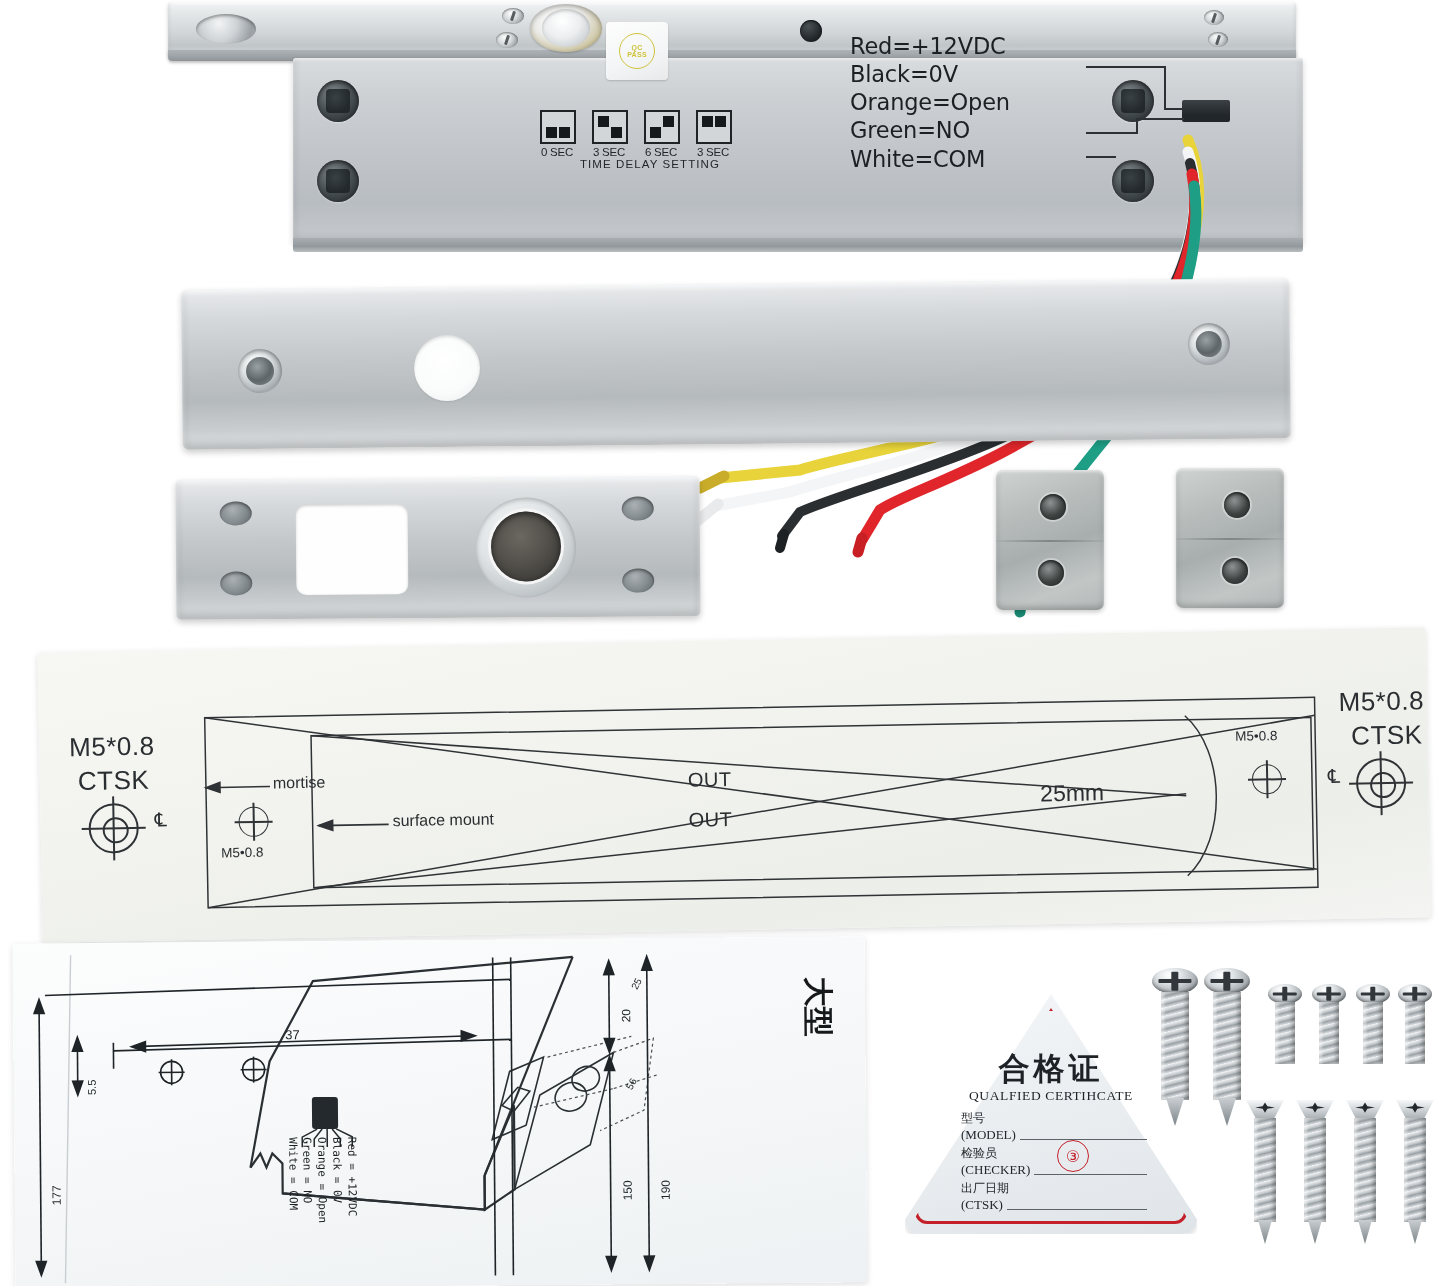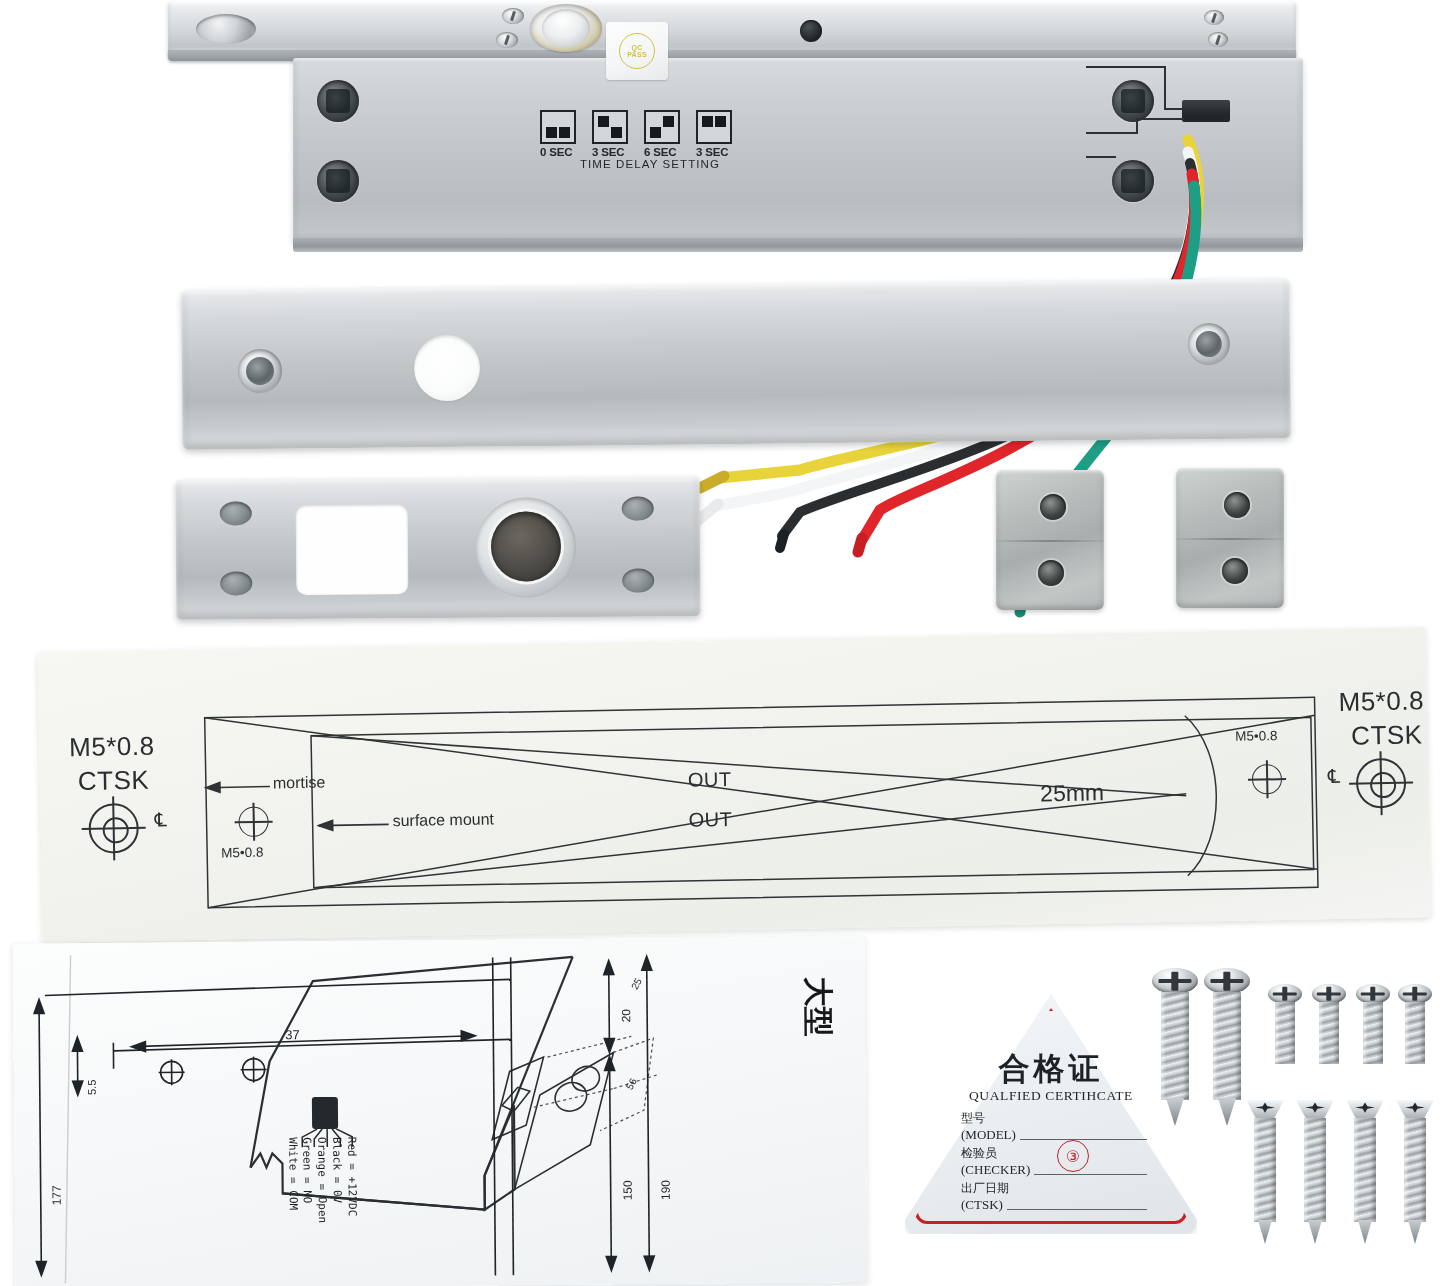"Red=+12VDC" div.abs { html: none -> <div> <div>Red=+12VDC</div> <div>Black=0V</div> <div>Orange=Open</div> <div>Green=NO</div> <div>White=COM</div> </div> }
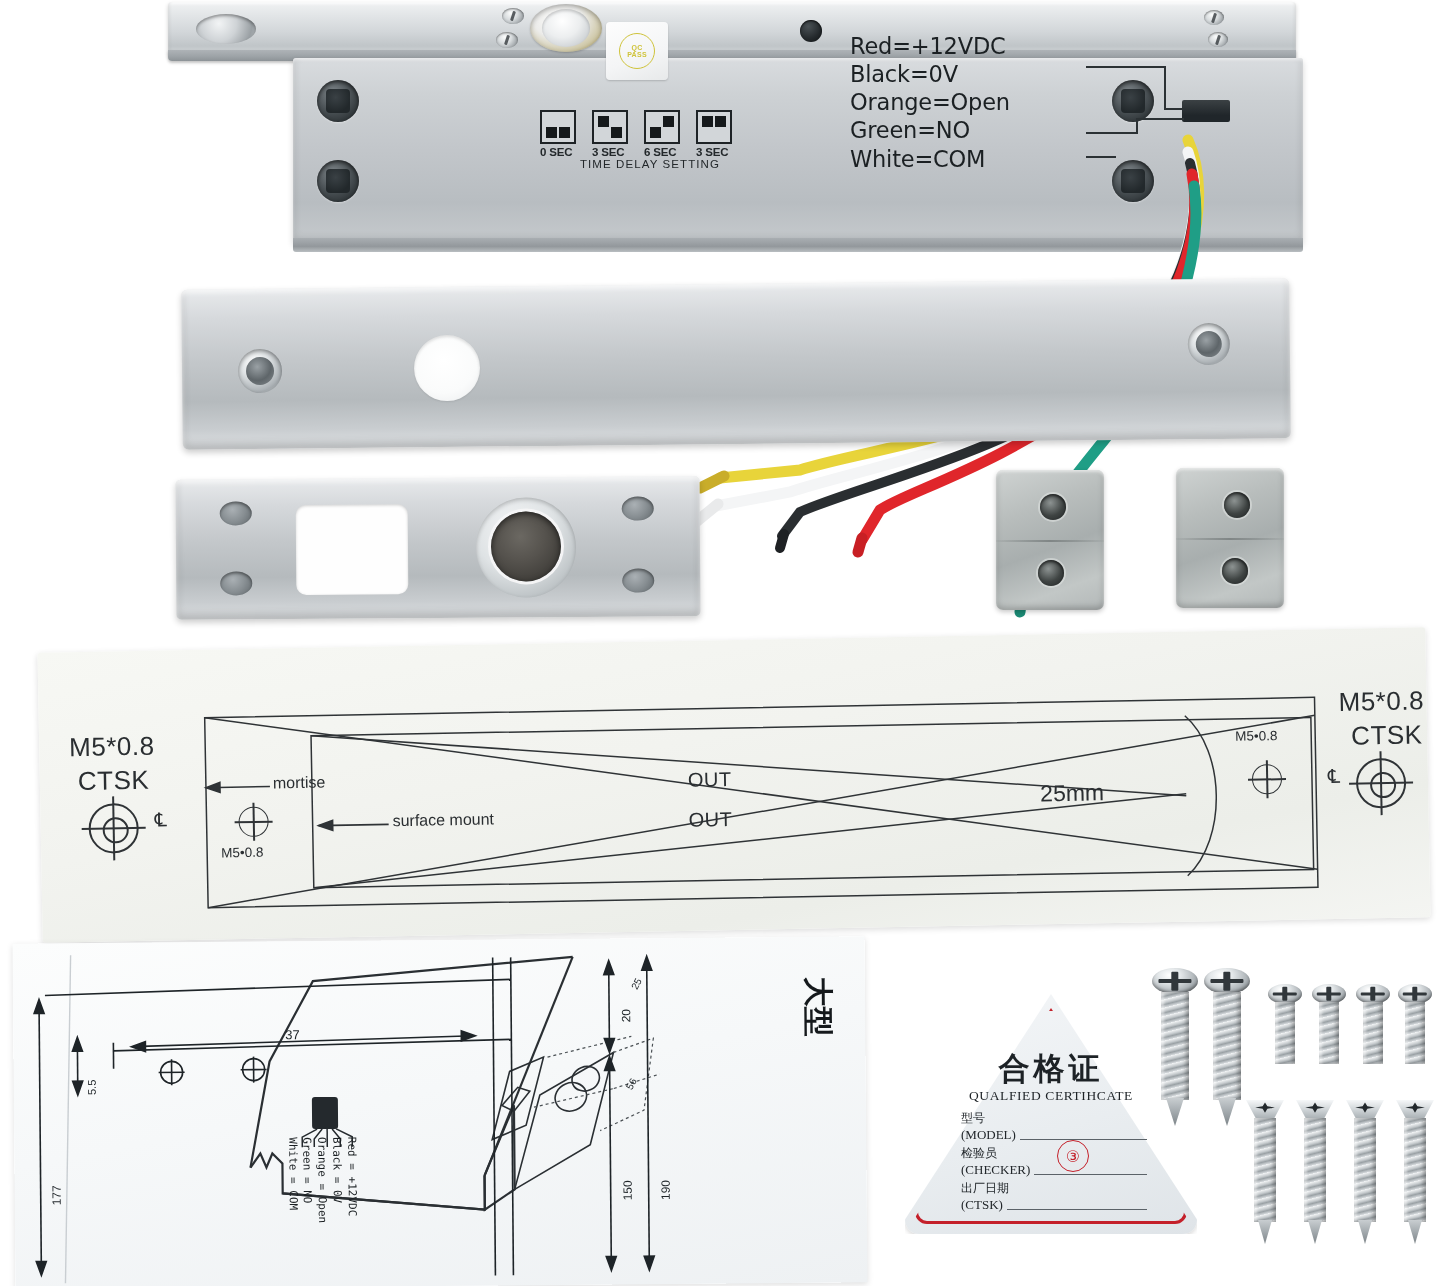"0 SEC" .dip-lbl { font-weight: 700 -> 400; text-align: none -> center }
